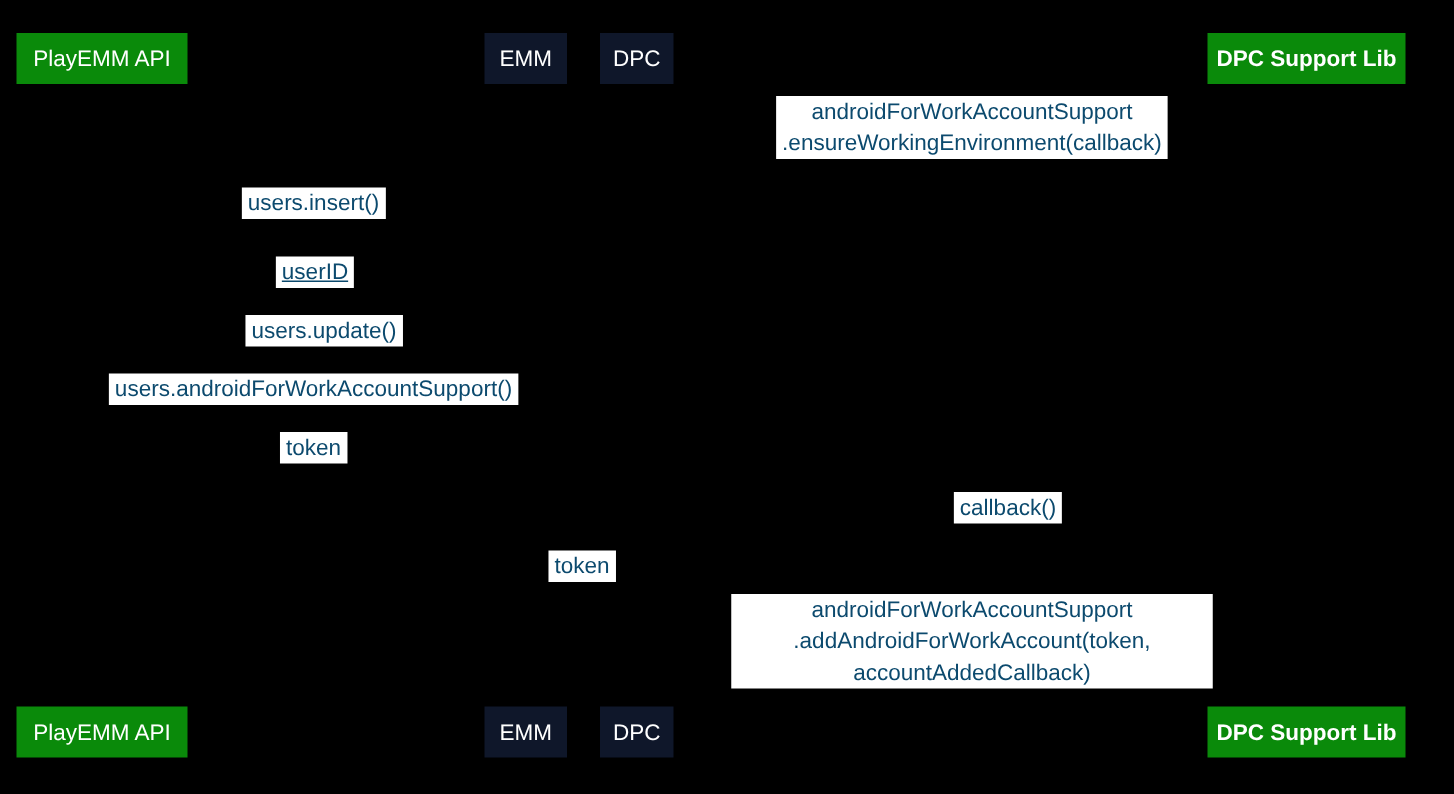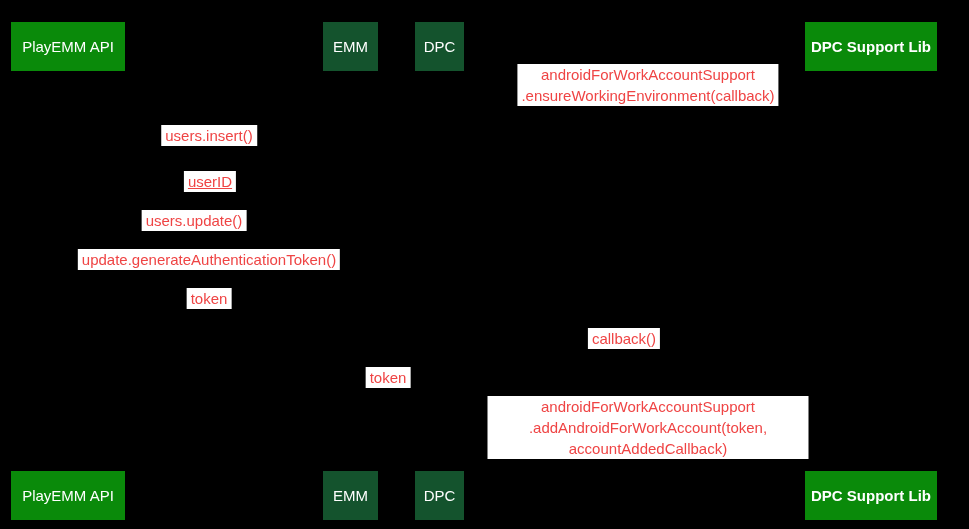"PlayEMM API" .actor { height: 49px -> 34px }
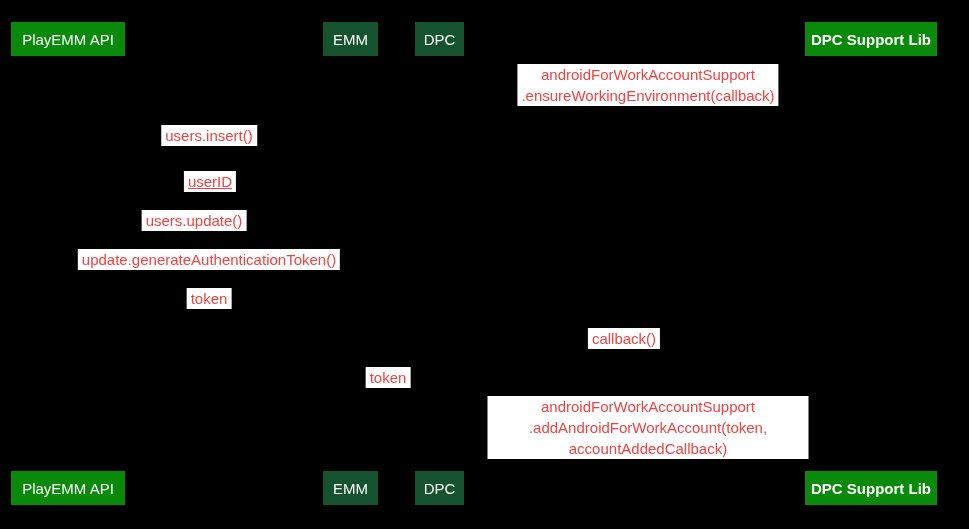"EMM" .actor.blue { background: #14532d -> #0f172a }
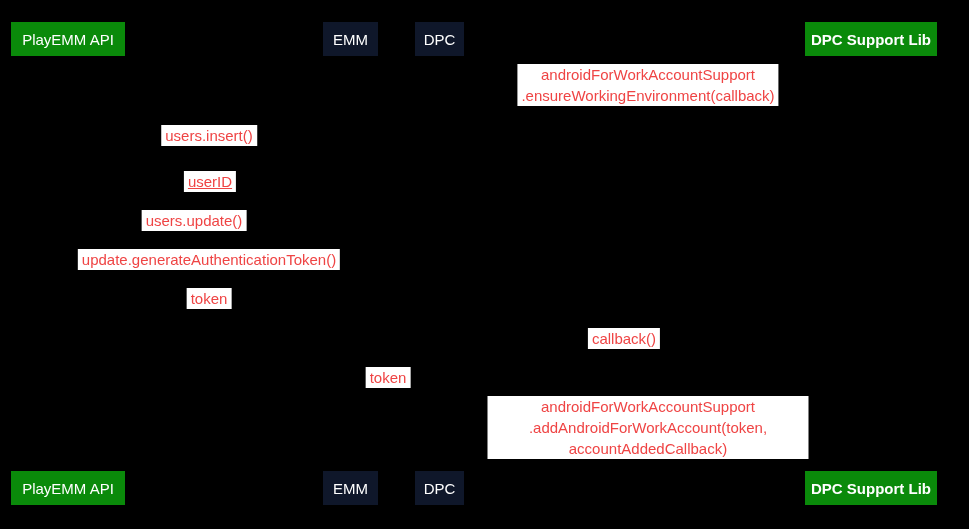"DPC" .a3 { margin-left: 15px -> none }
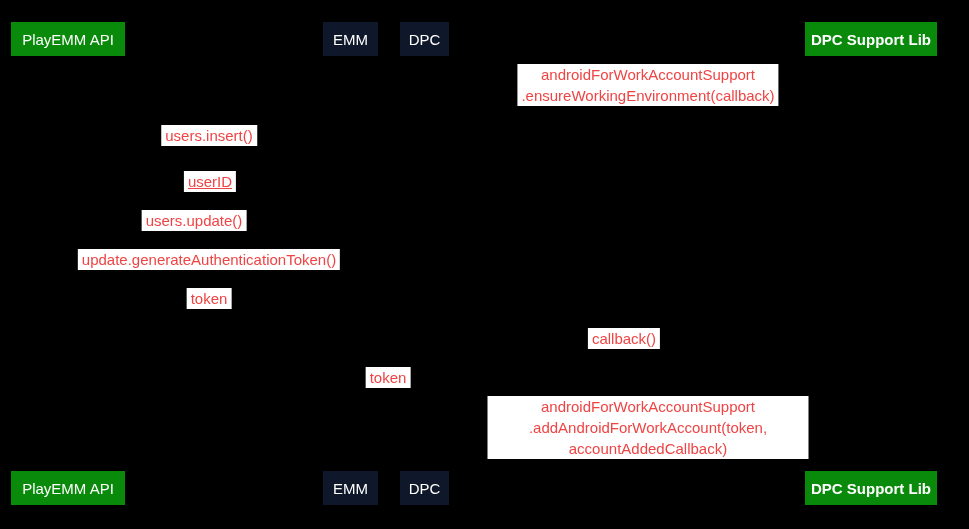"androidForWorkAccountSupport" .msg { color: #ef4444 -> #0c4a6e }
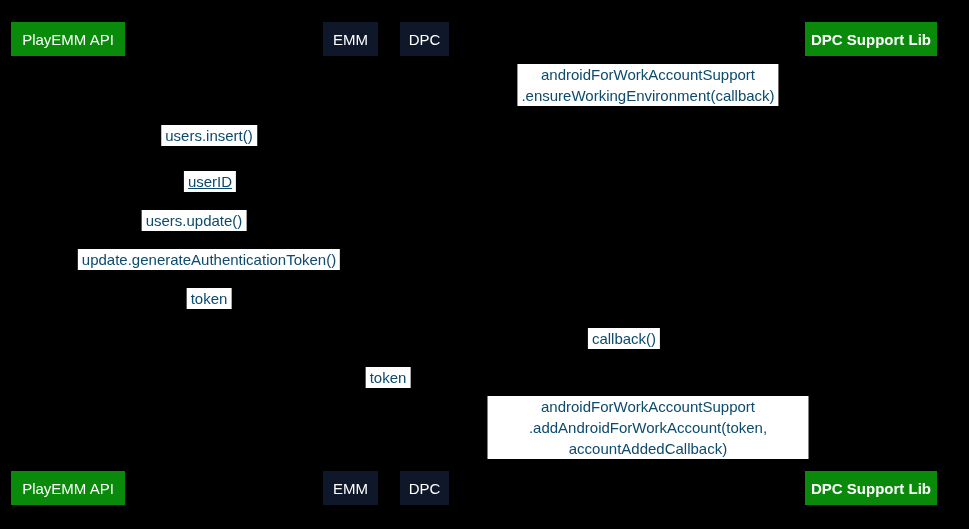"users.update()" .m4 { left: 194px -> 216px }
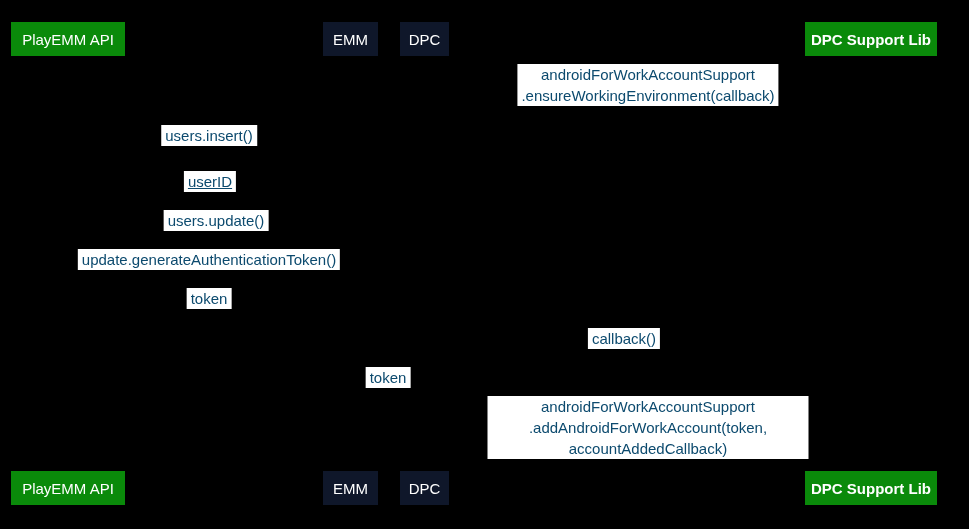"update.generateAuthenticationToken()" div.msg { text: update.generateAuthenticationToken -> users.androidForWorkAccountSupport }
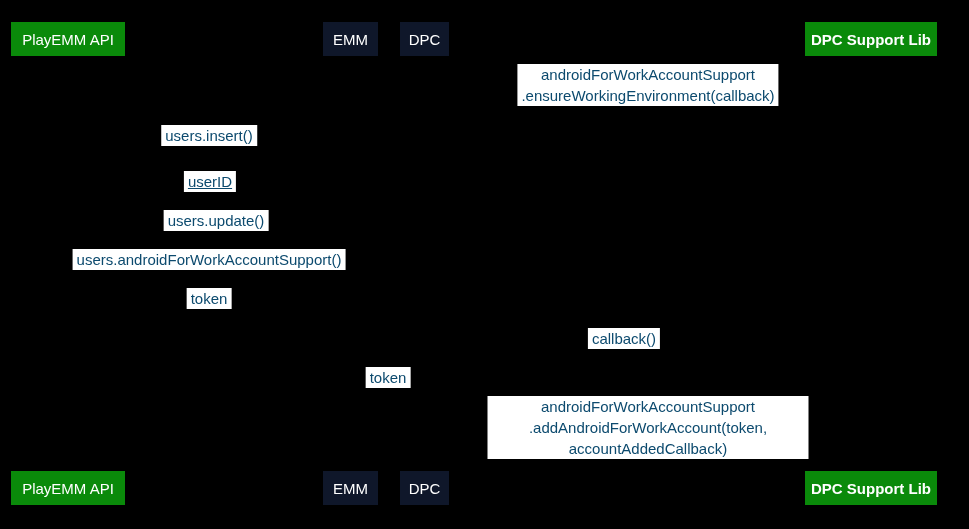"callback()" .m7 { left: 624px -> 672px }
